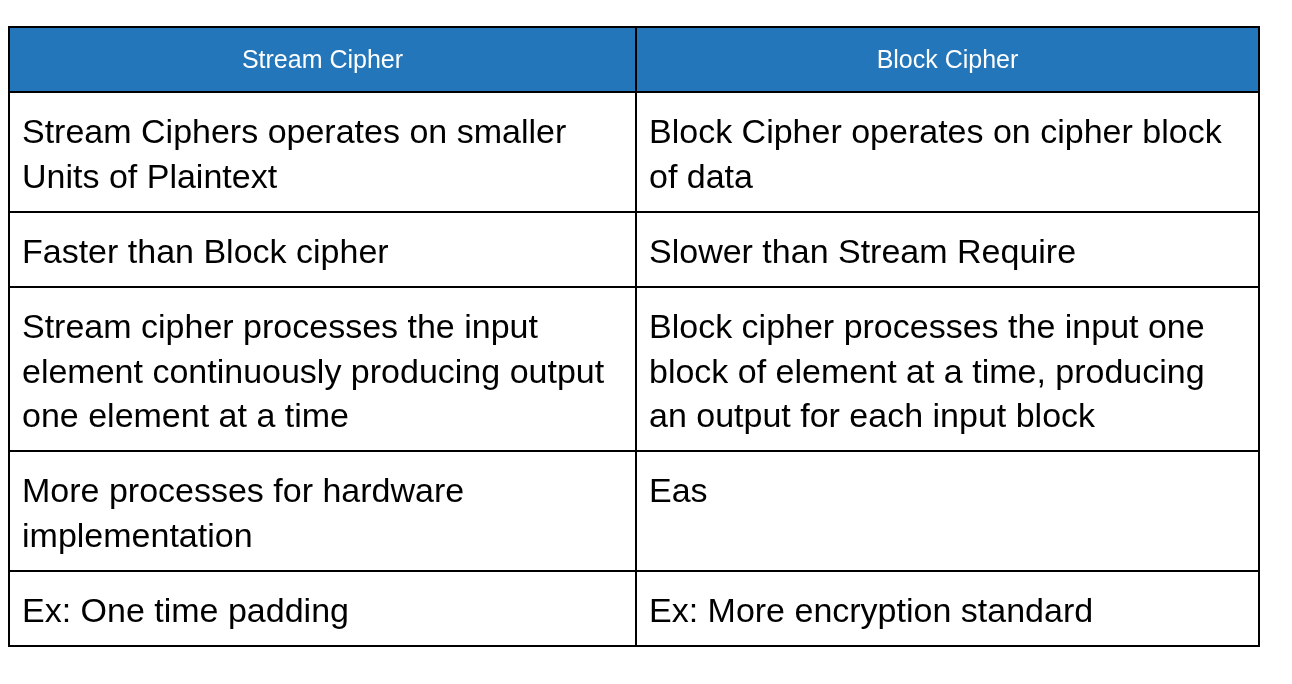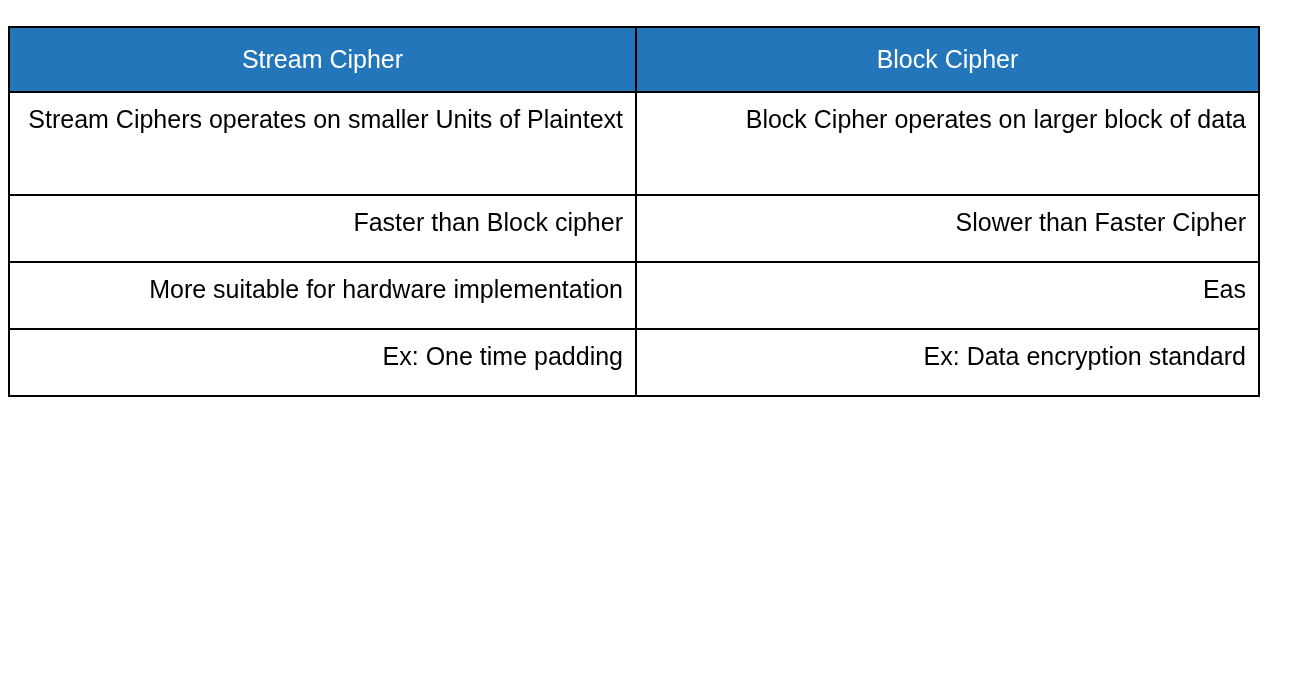"Stream Ciphers operates on smaller" .comparison-table th, .comparison-table td { font-size: 25px -> 34px; padding: 10px 12px 12px 12px -> 16px 12px 12px 12px; text-align: right -> left }
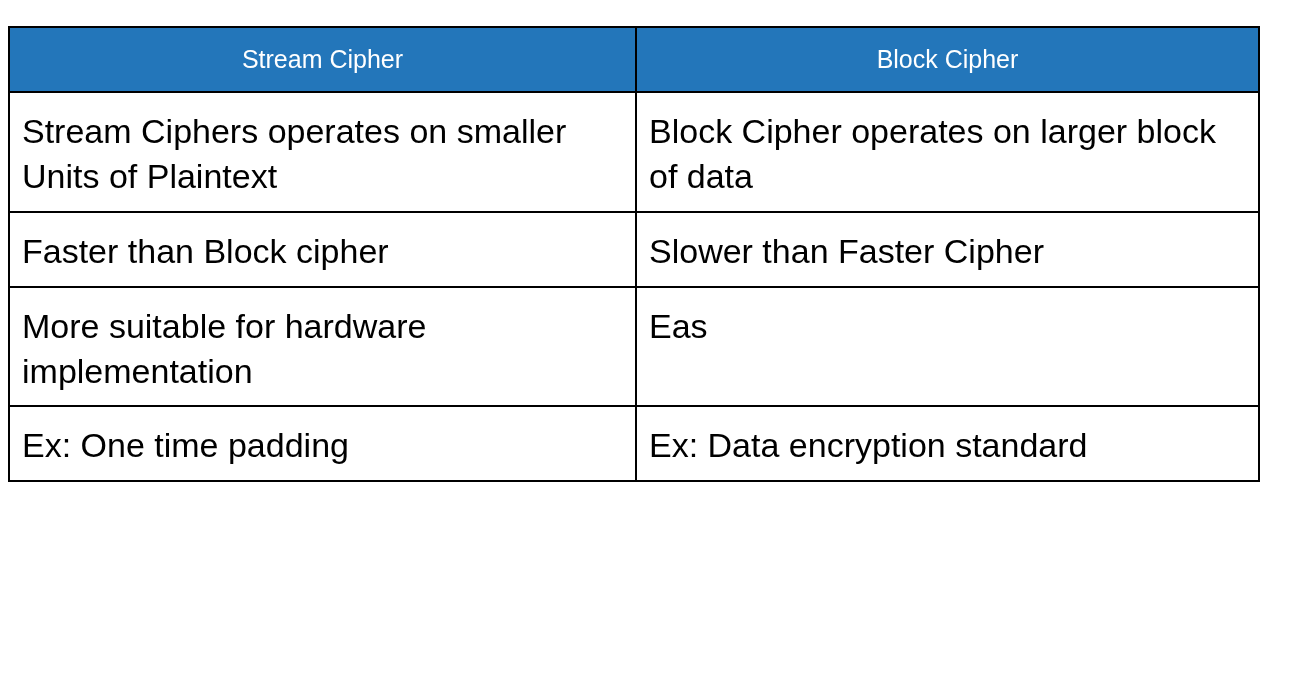"Block Cipher operates on larger" td { text: larger -> cipher }
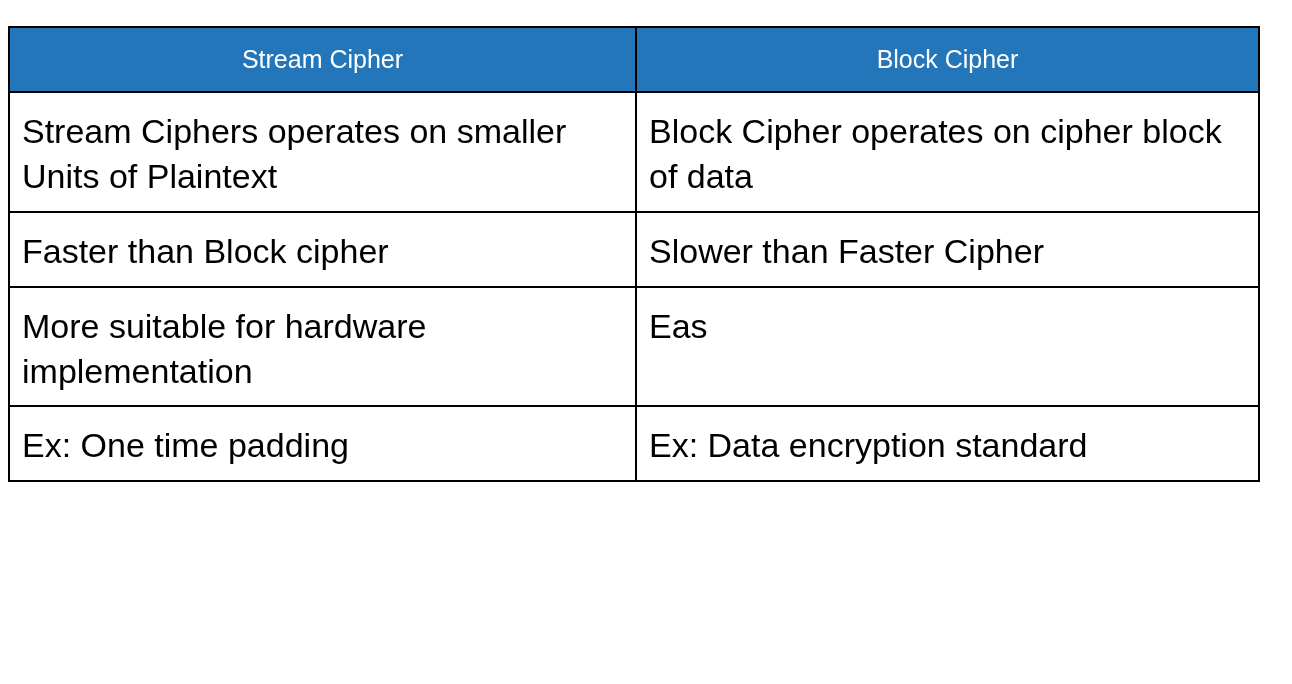"Slower than Faster Cipher" td { text: Faster Cipher -> Stream Require }
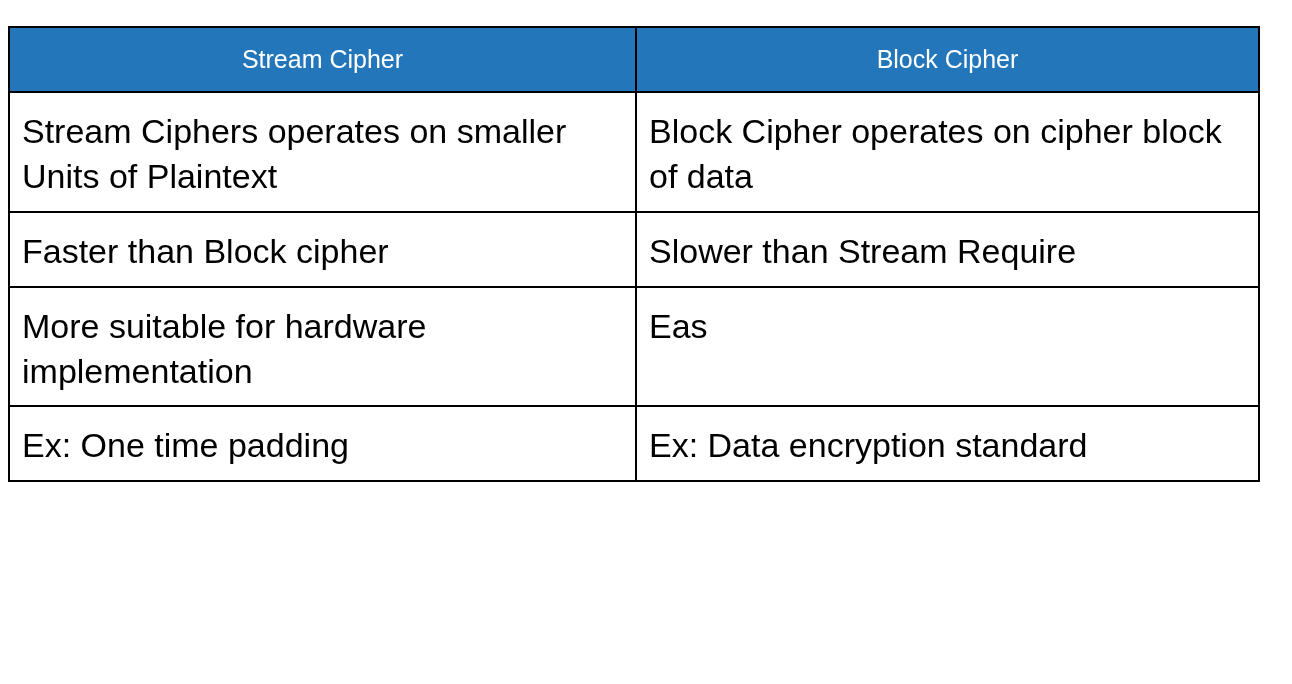"Stream cipher processes the input" tr.r-2 { html: none -> <tr> <td>Stream cipher processes the input element continuously producing output one element at a time</td> <td>Block cipher processes the input one block of element at a time, producing an output for each input block</td> </tr> }
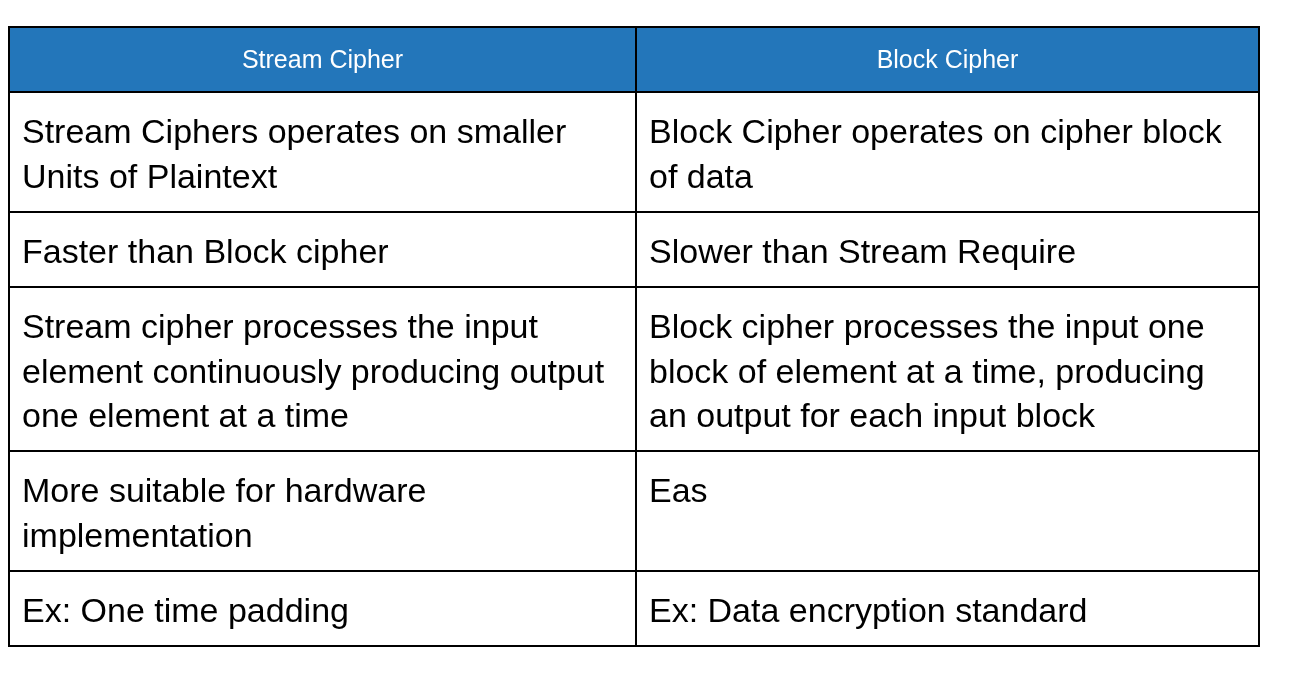"More suitable for hardware" td { text: suitable -> processes }
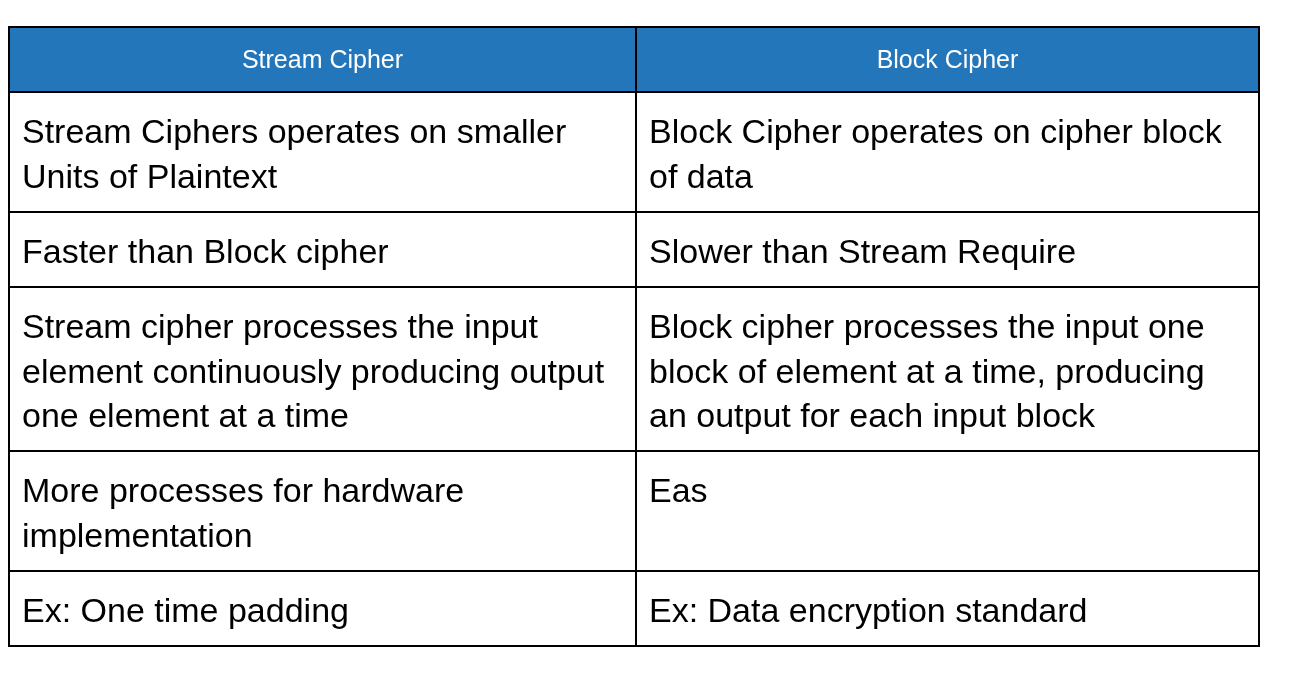"Ex: Data encryption standard" td { text: Data -> More }
